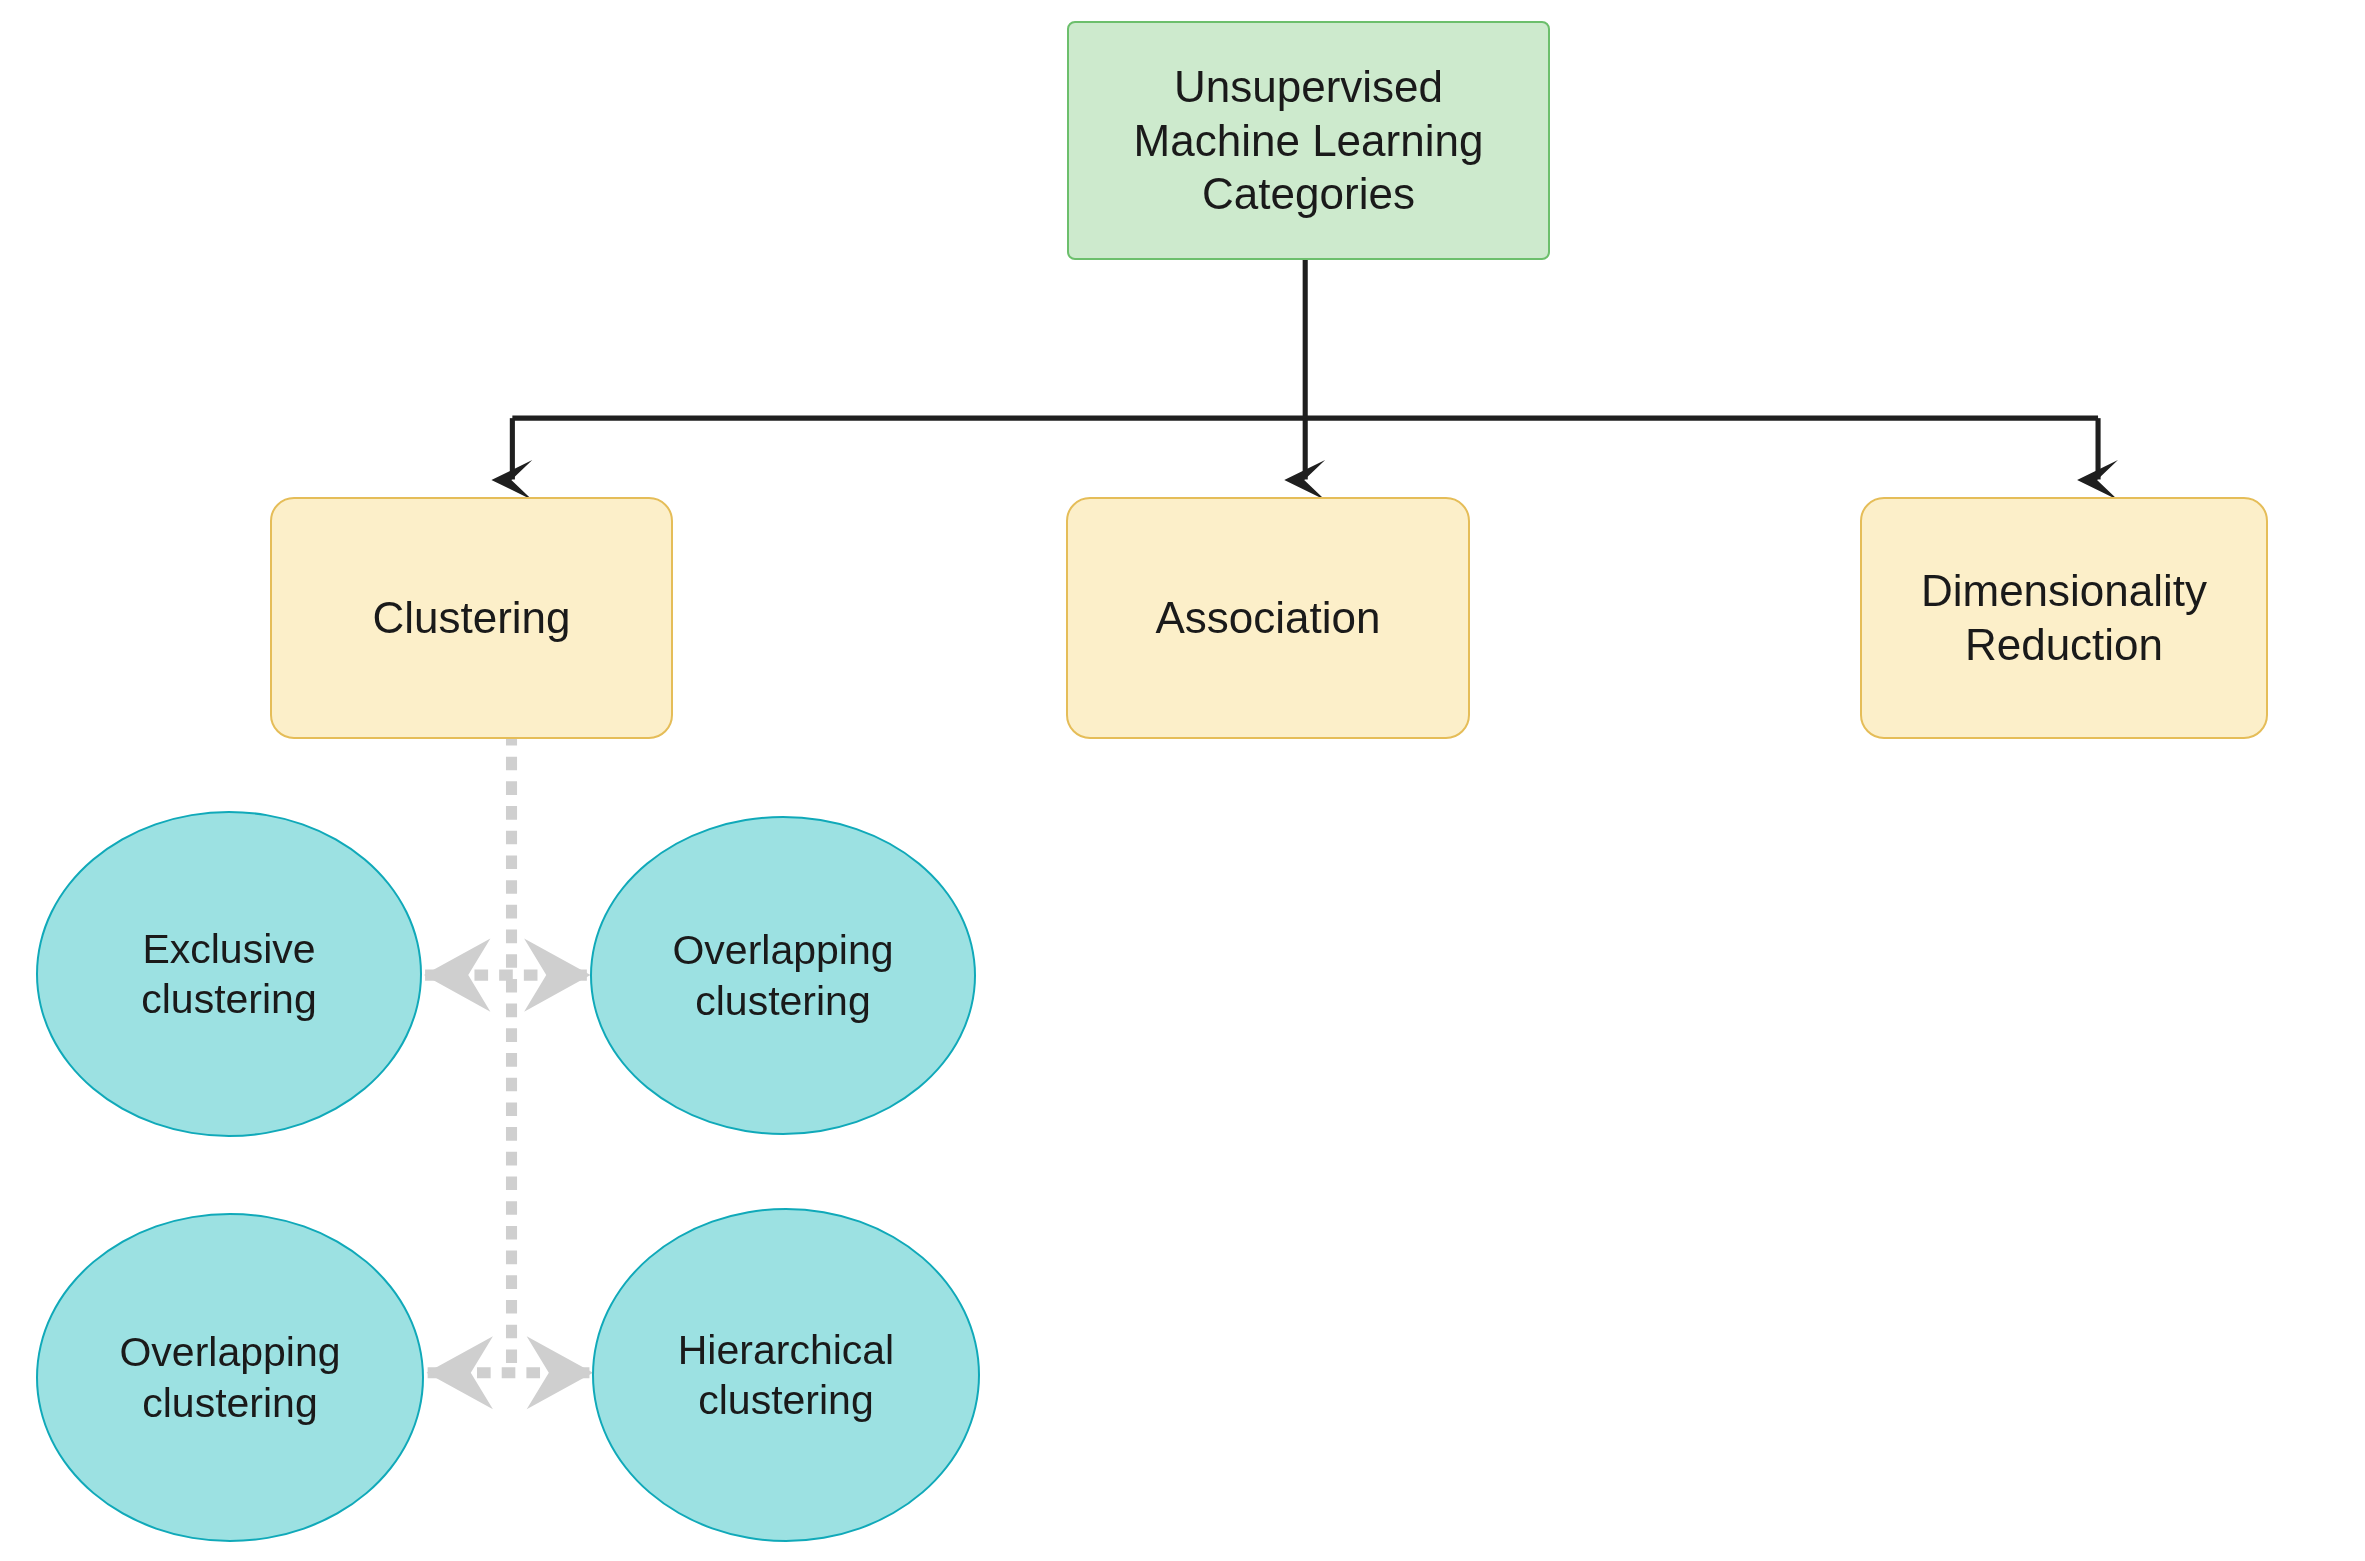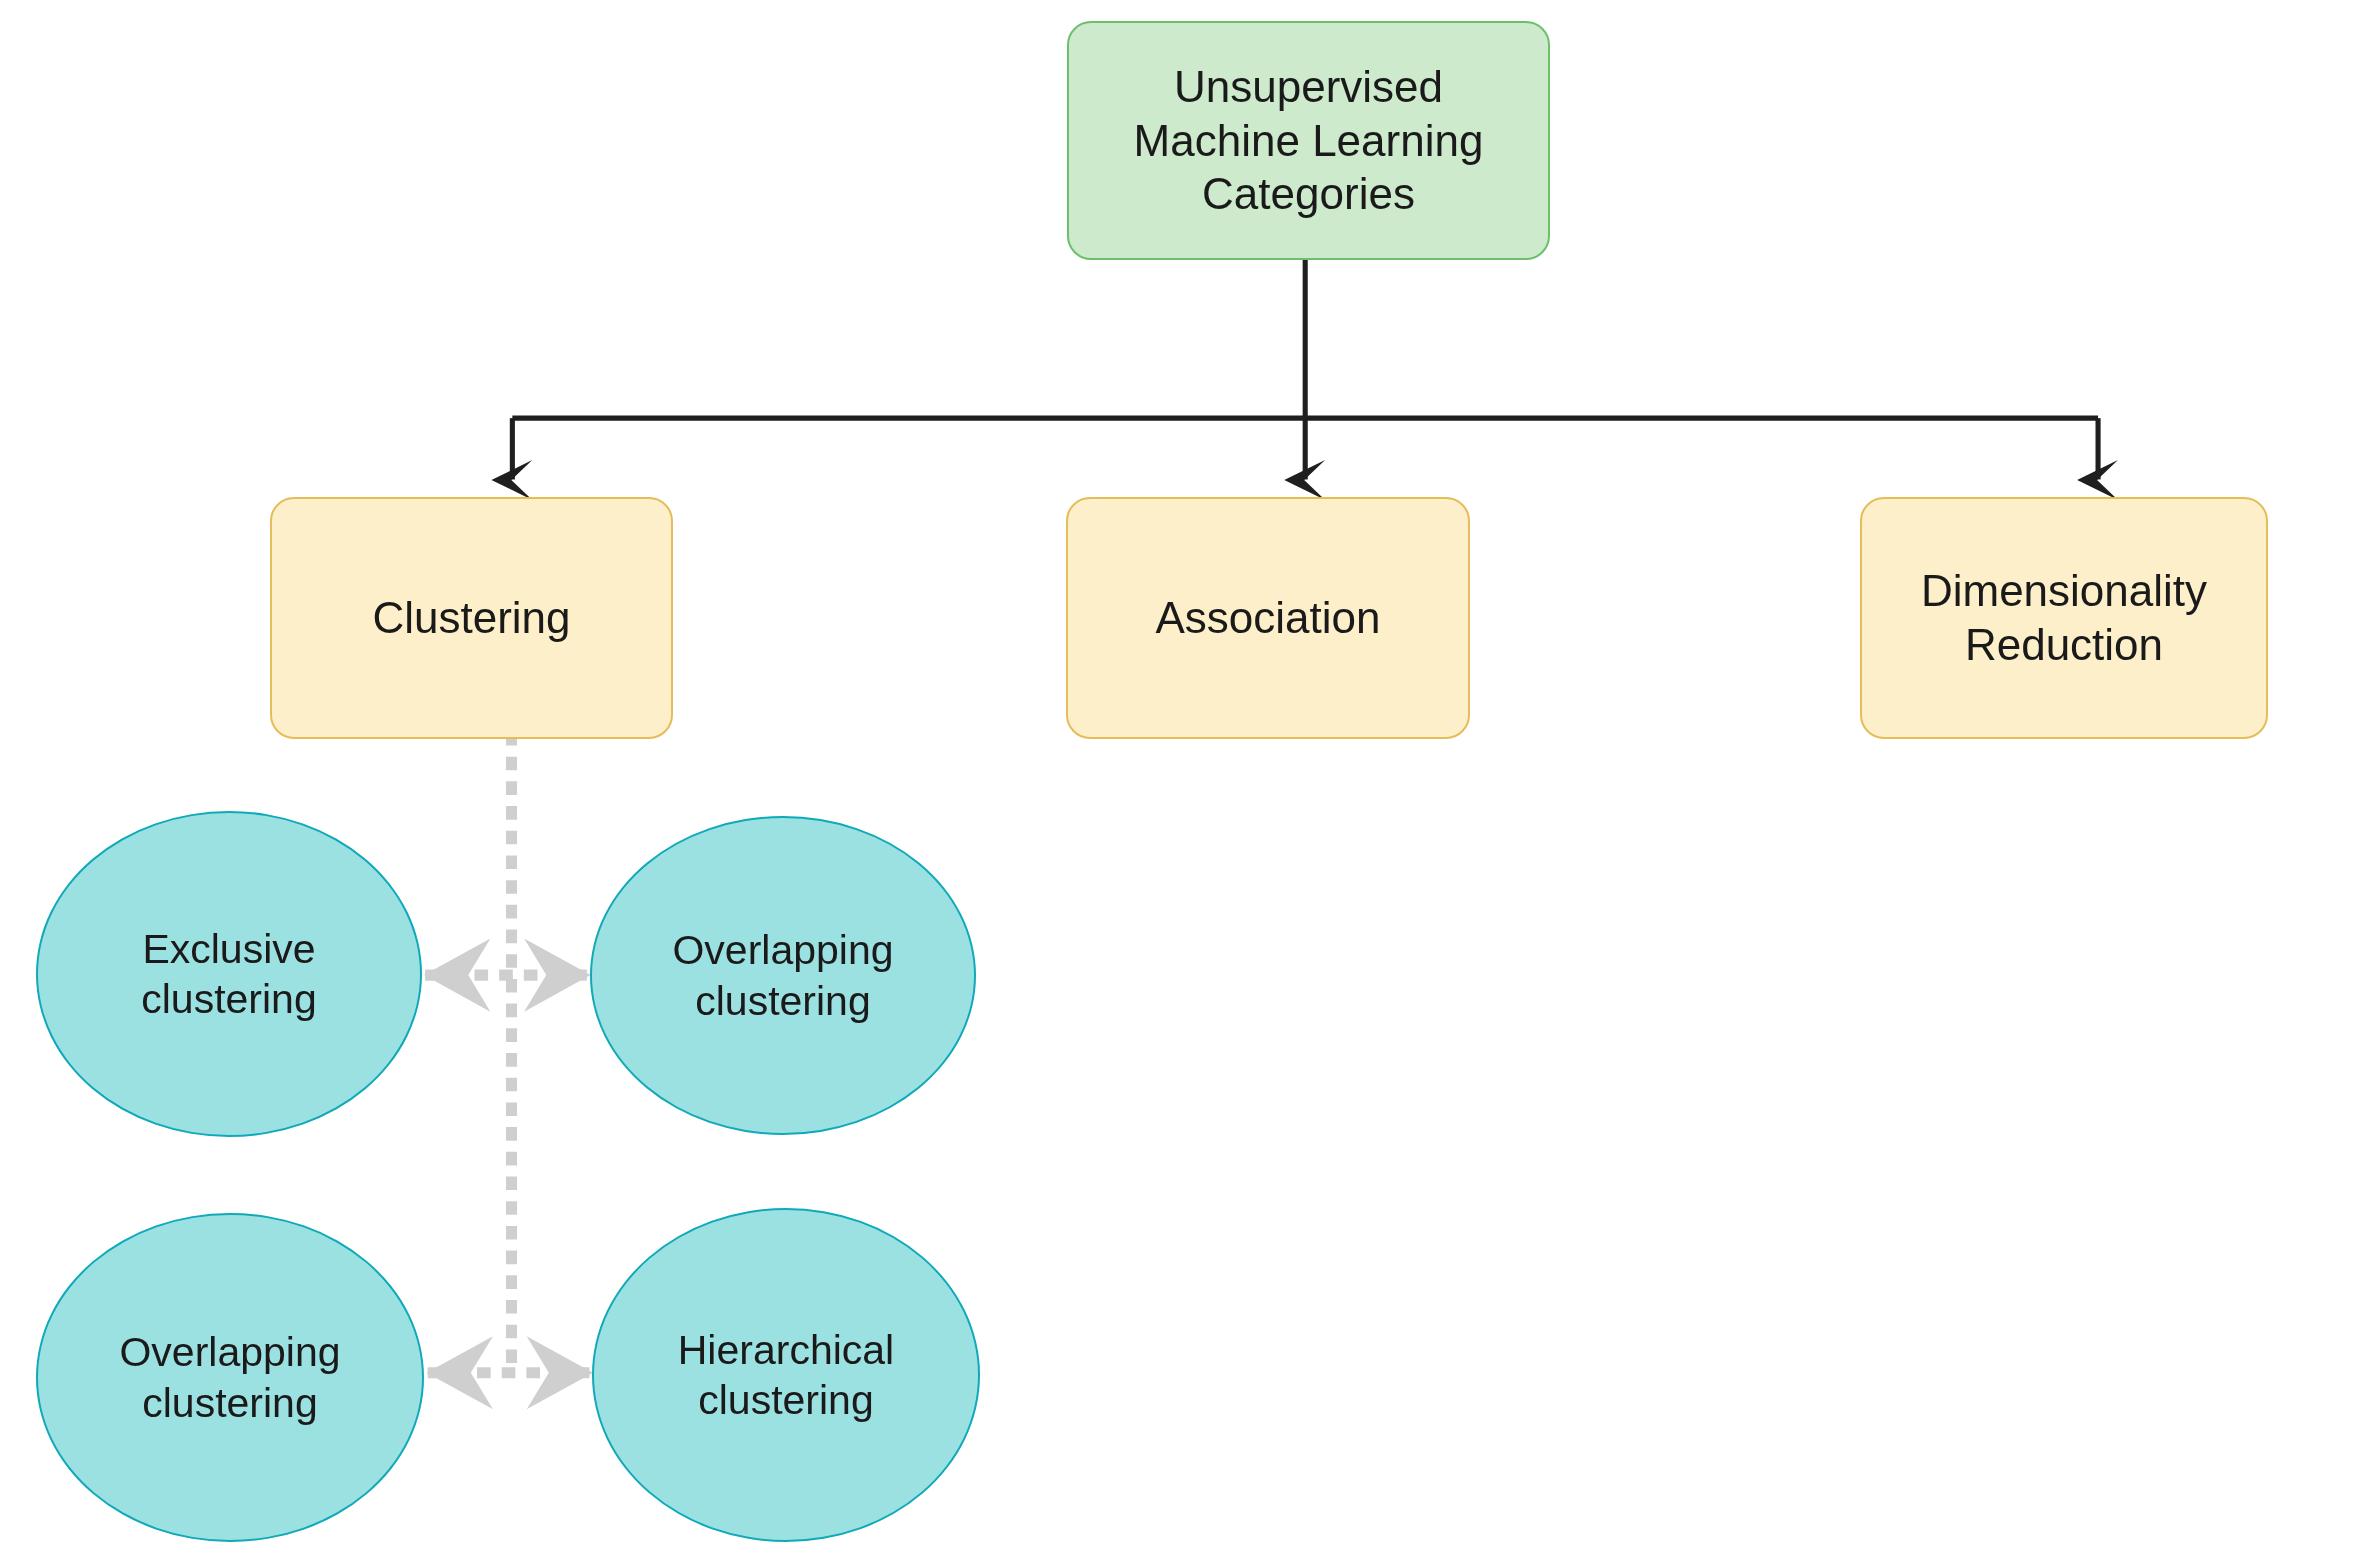"Unsupervised" .node-root { border-radius: 24px -> 8px }
